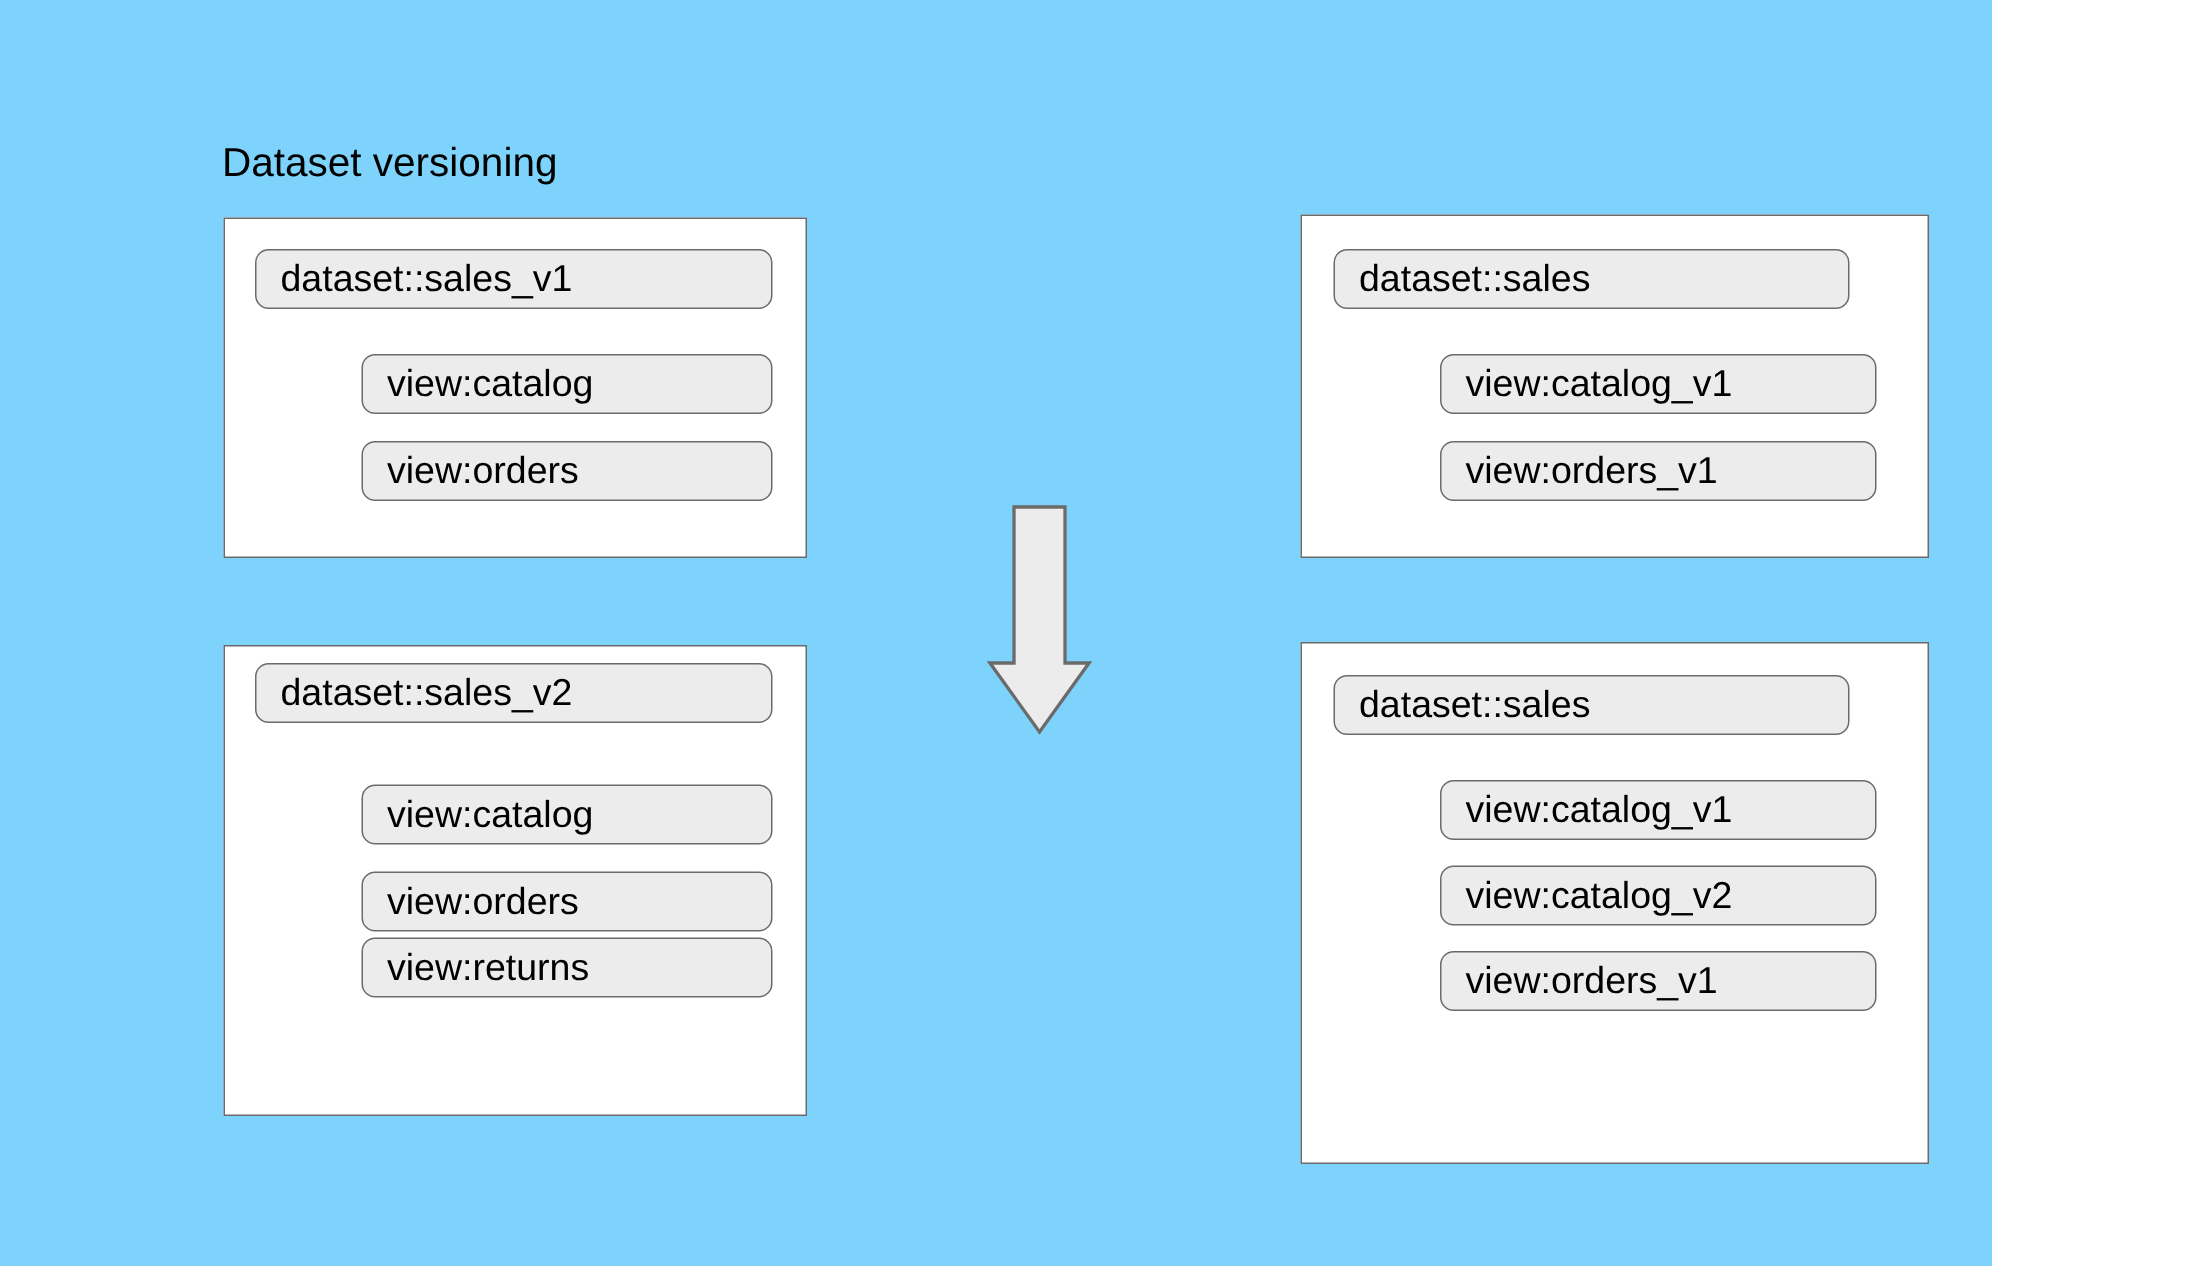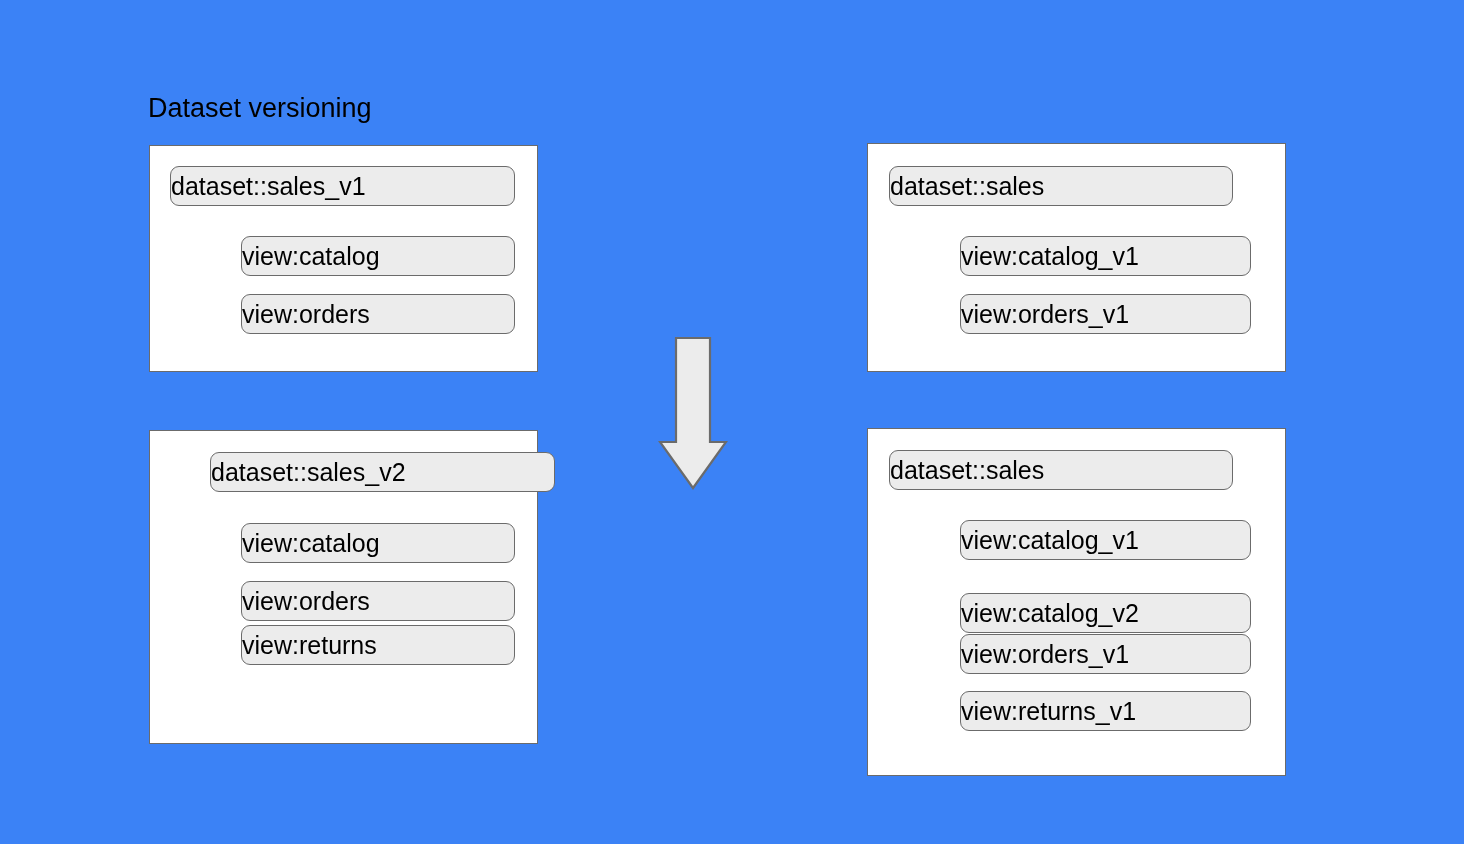"Dataset versioning" #canvas { background: #3b82f6 -> #7dd3fc; width: 1464px -> 1328px }
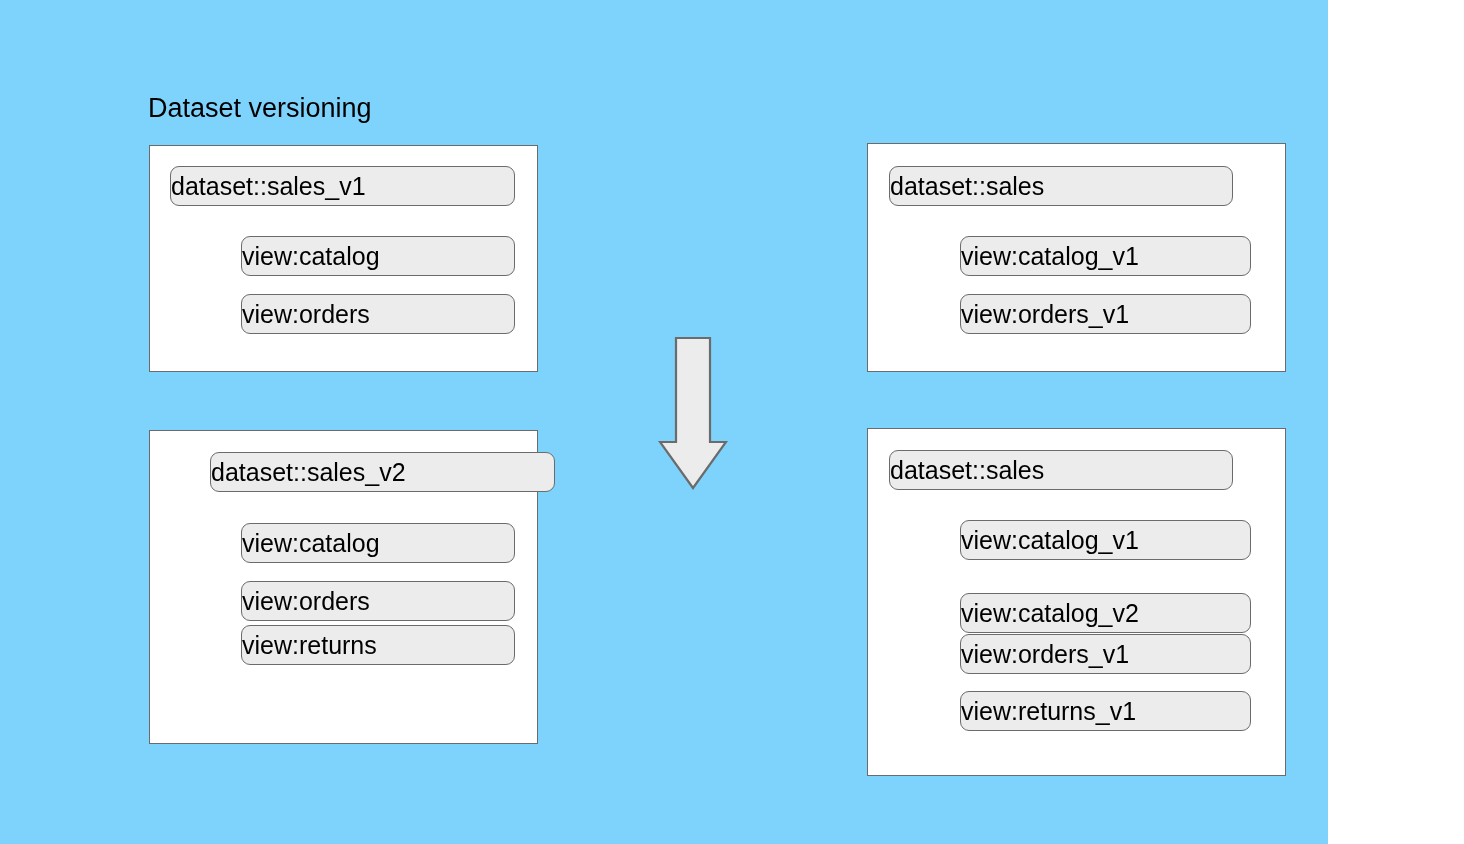"dataset::sales_v1" .pill { padding-left: none -> 16px }
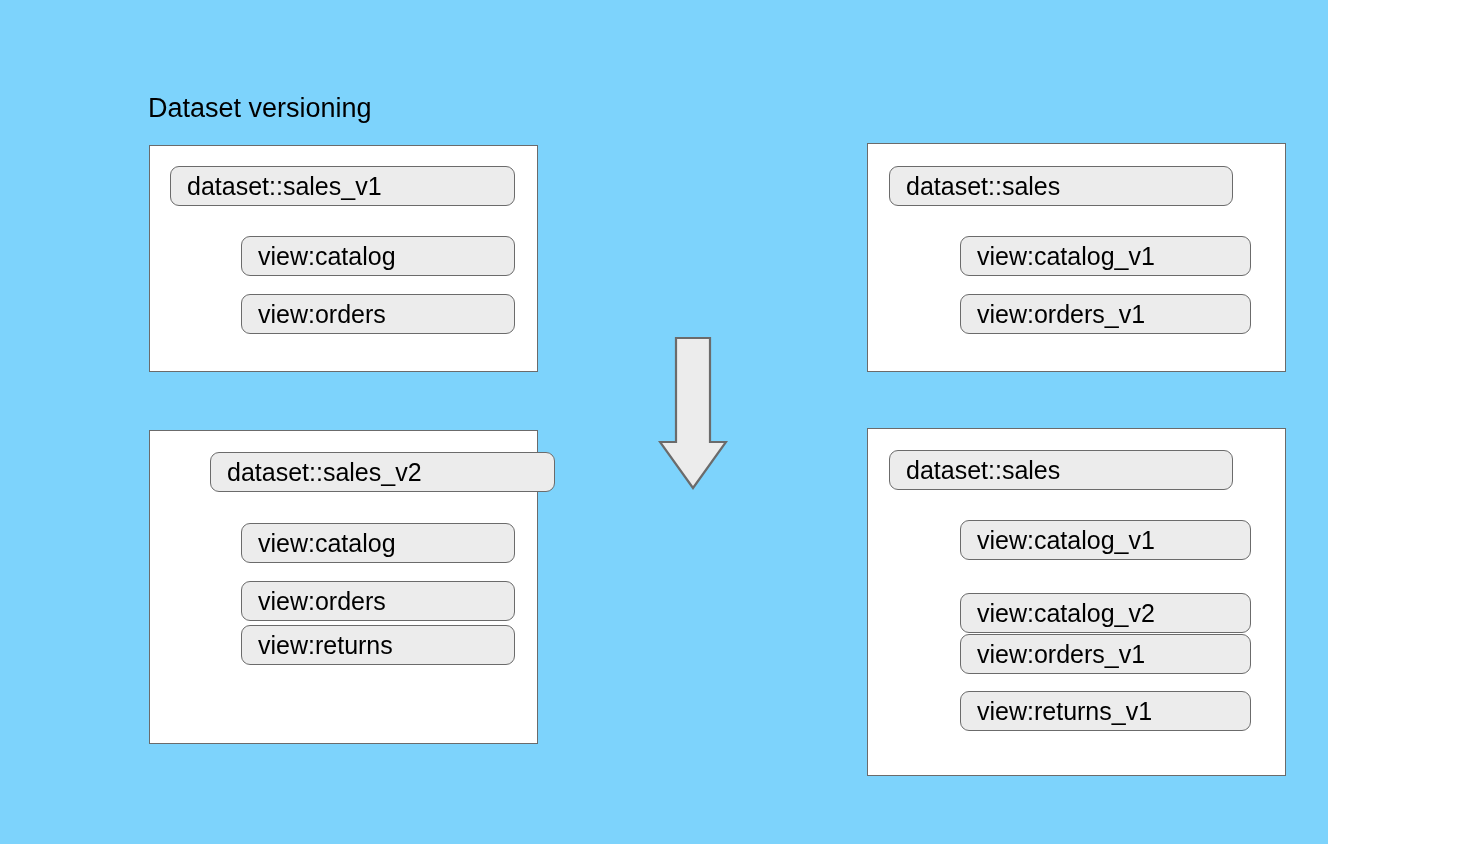"dataset::sales_v2" div.pill { margin-left: 40px -> none; top: 21px -> 11px }
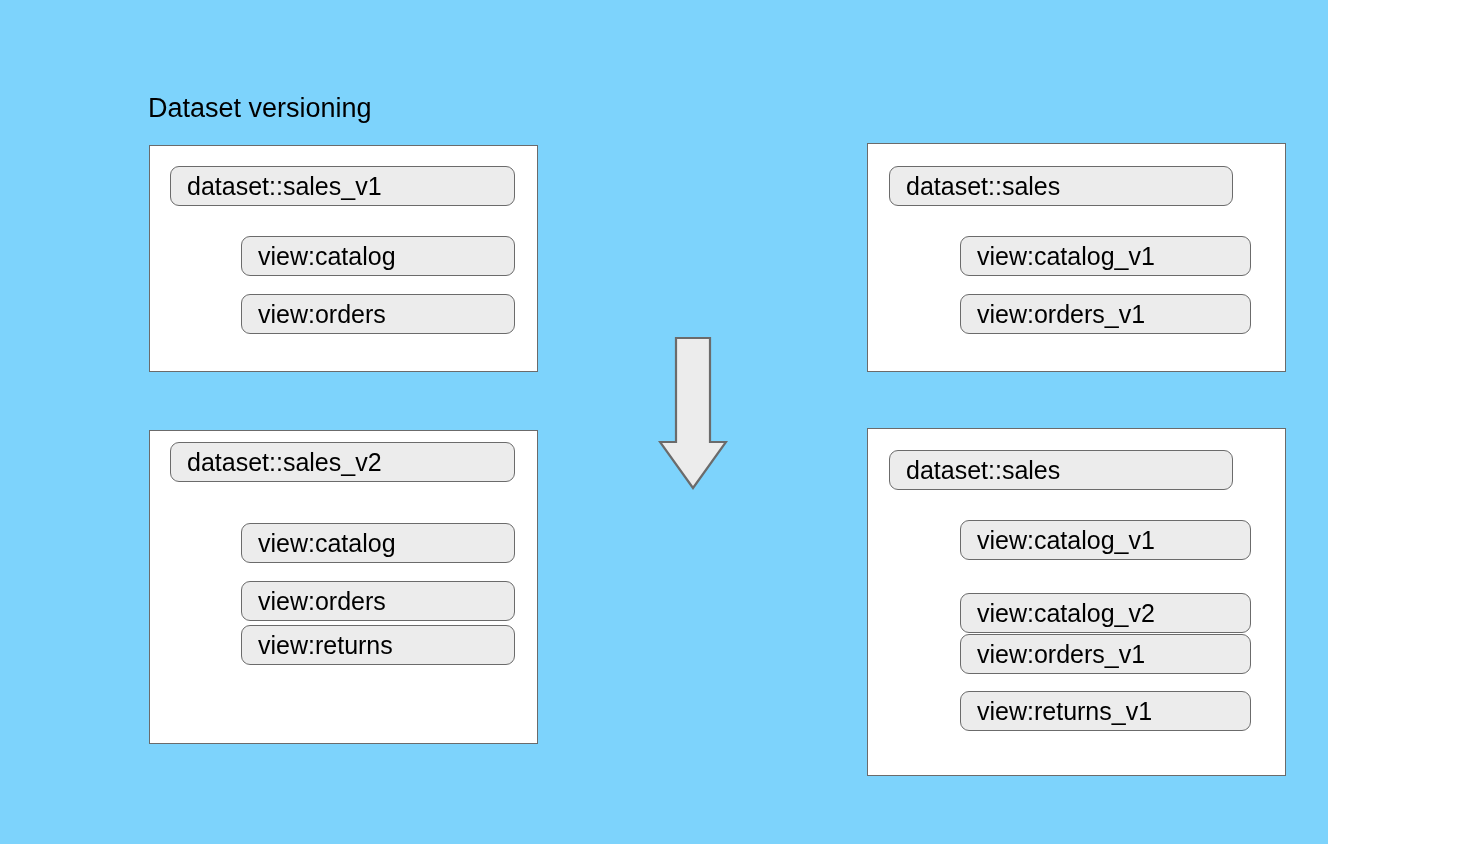"view:catalog_v2" div.pill { top: 164px -> 148px }
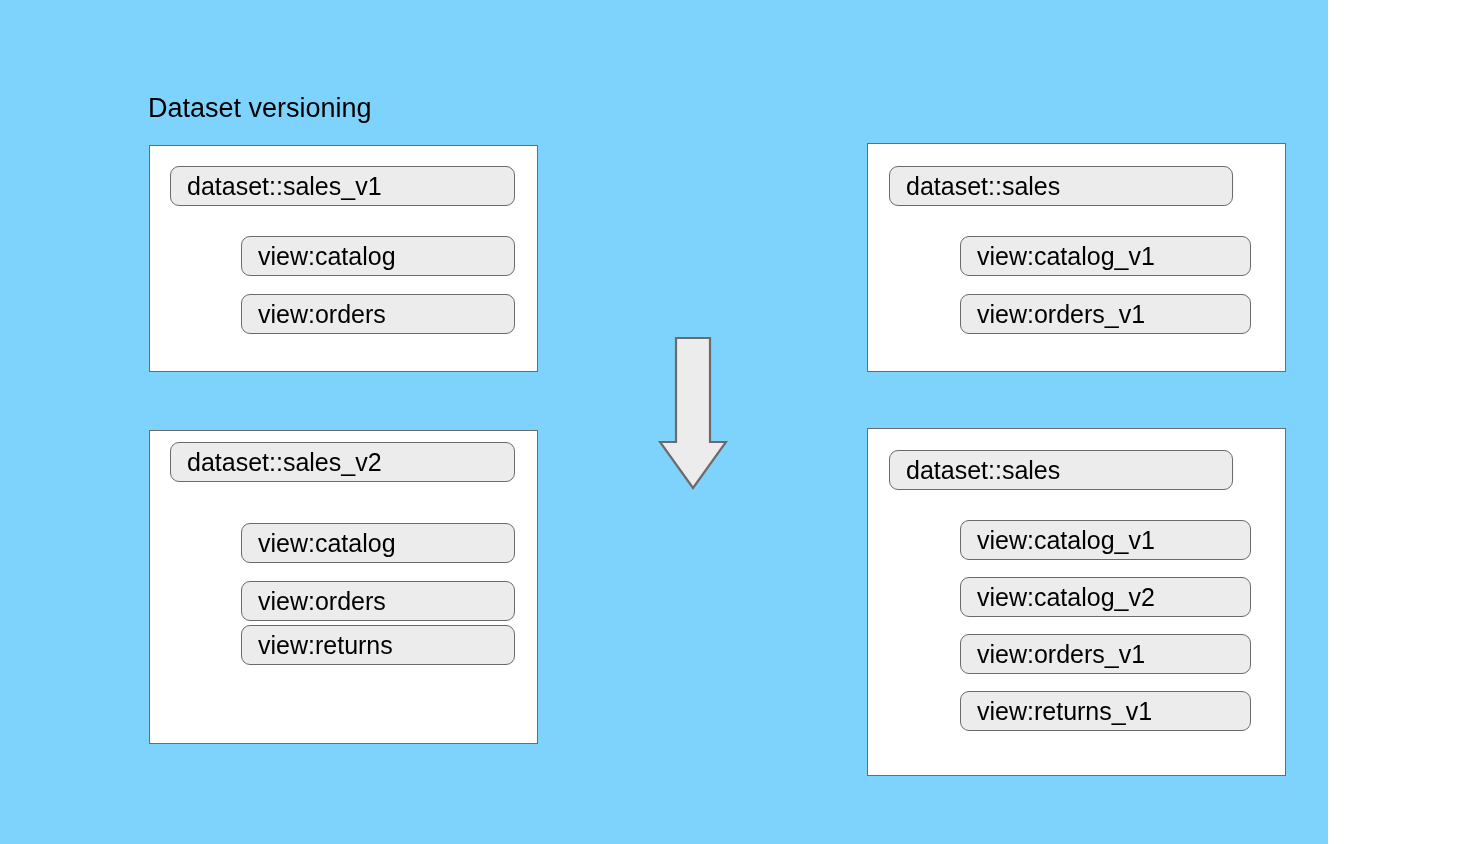"view:returns_v1" div.pill { html: <div>view:returns_v1</div> -> none }
